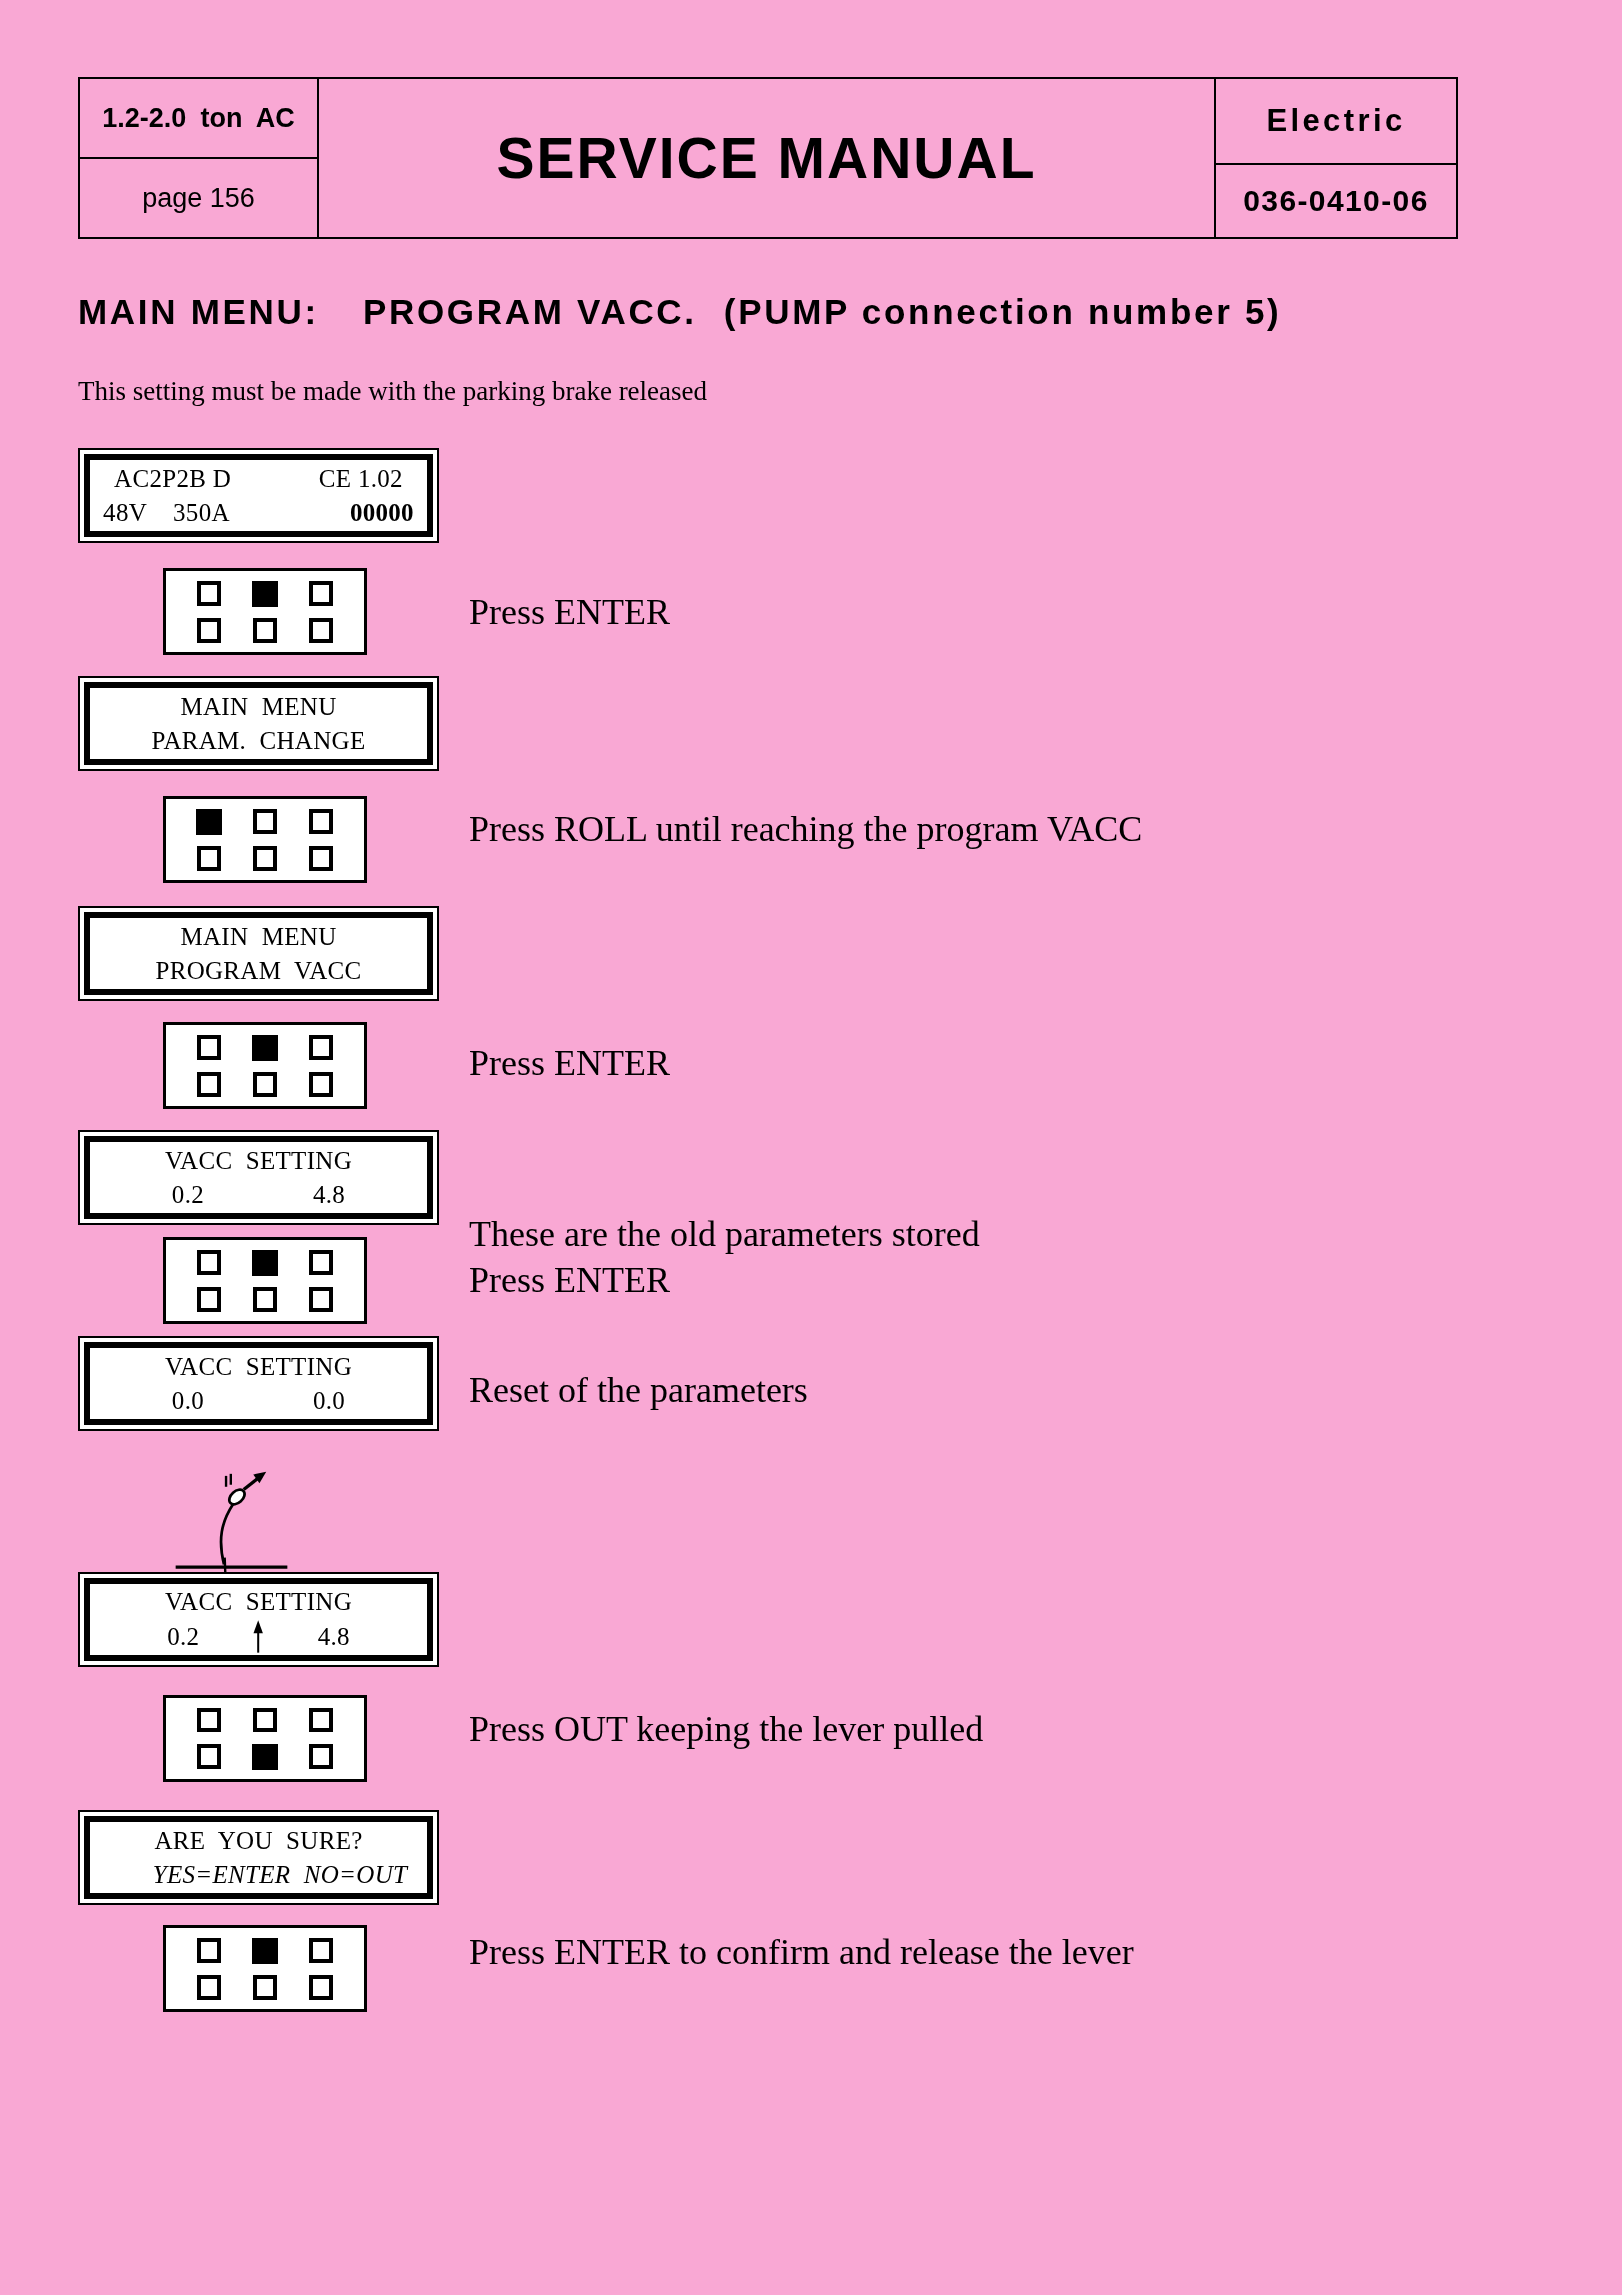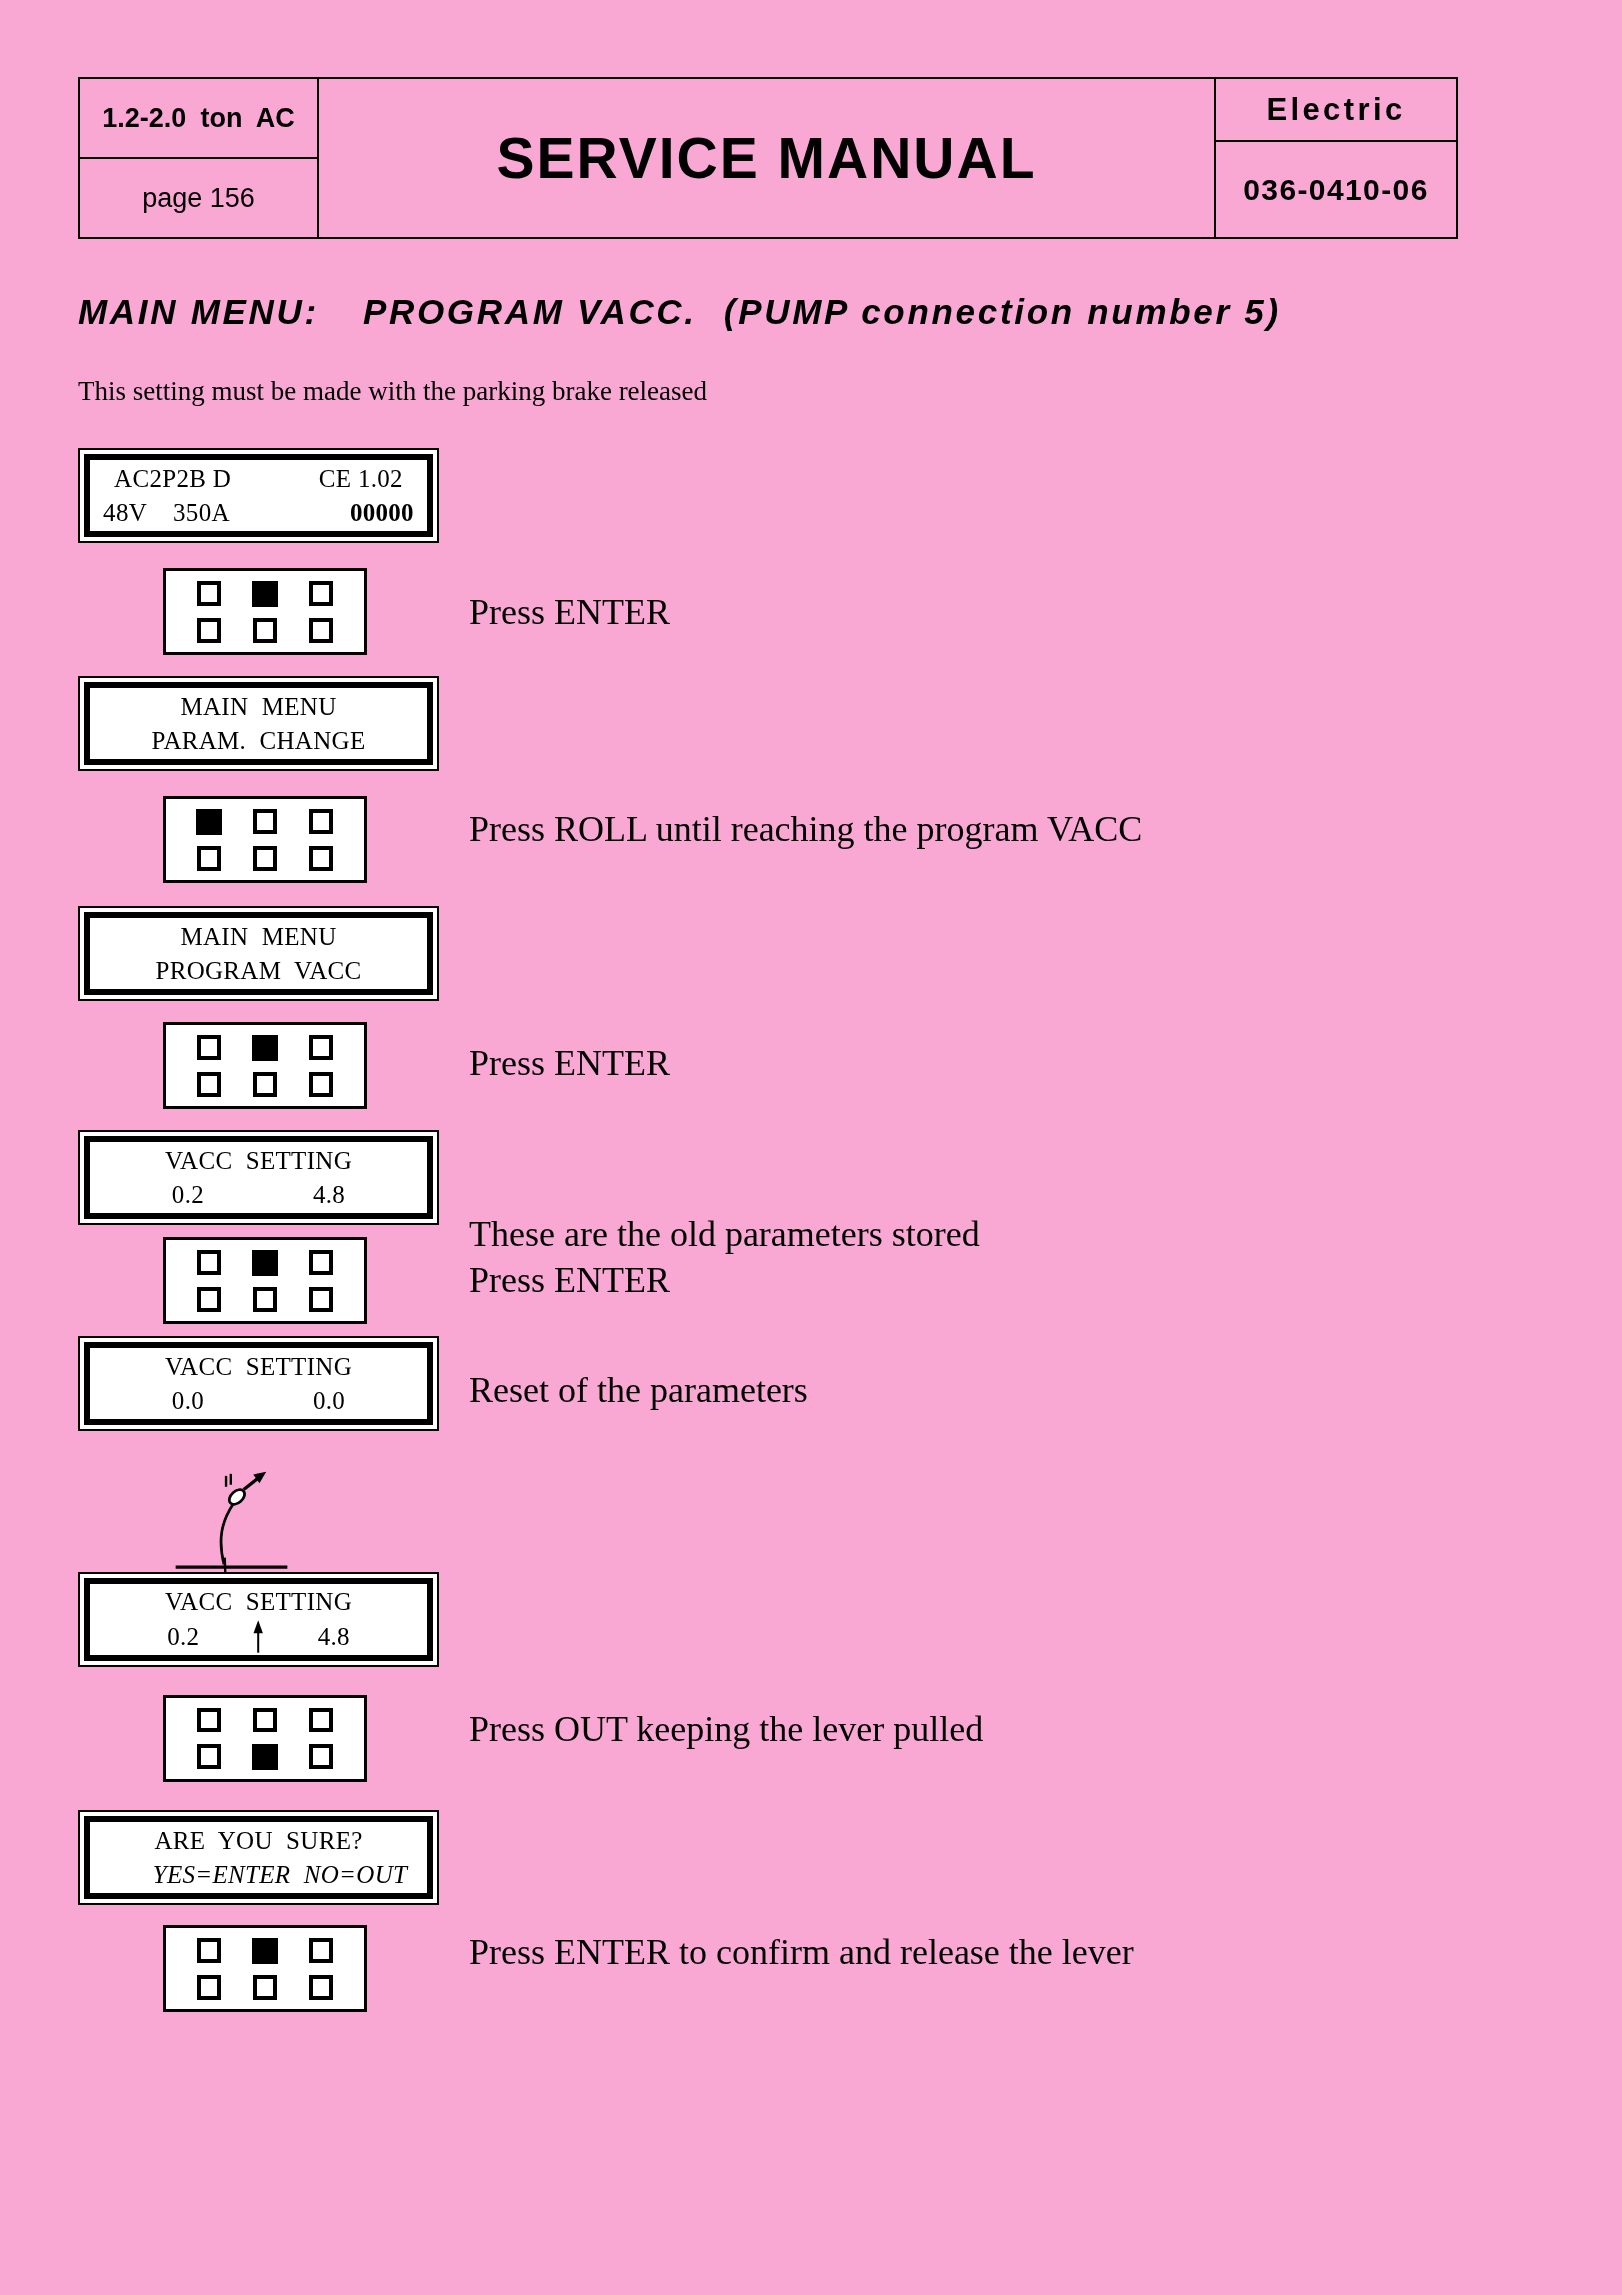"Electric" .hdr-right-top { height: 63px -> 86px }
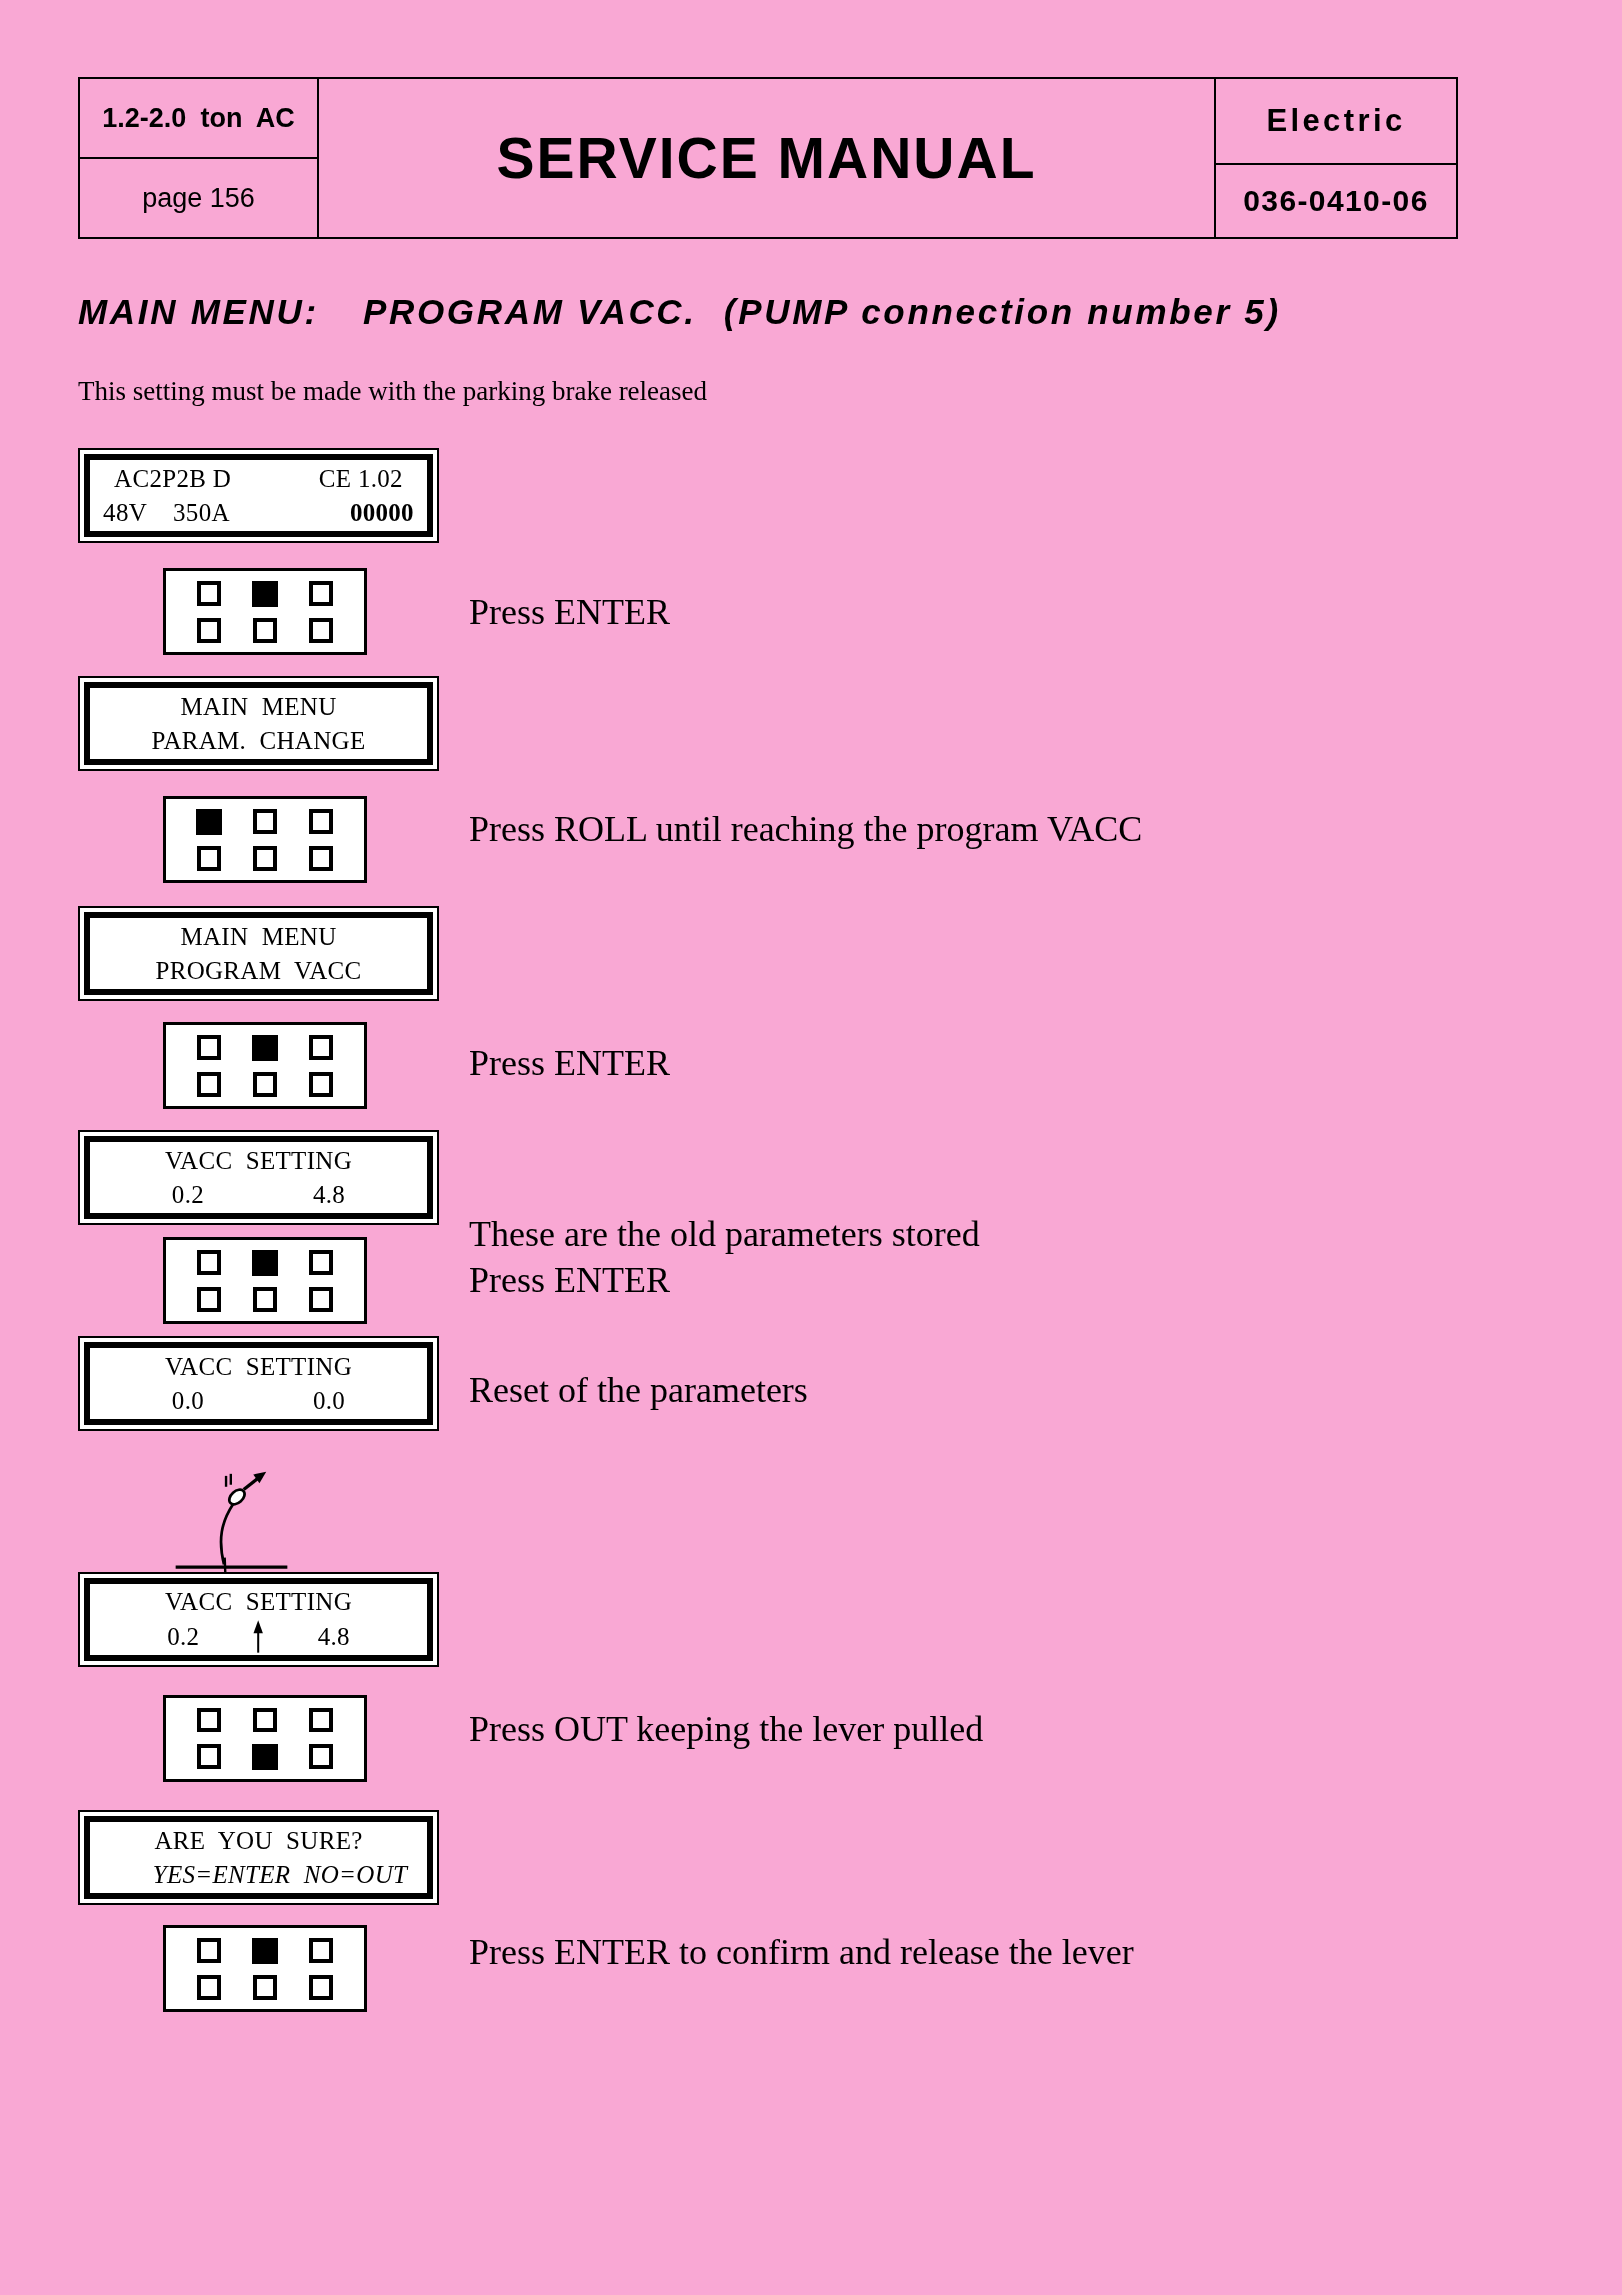"MAIN MENU: PROGRAM VACC. (PUMP" .ptitle { font-style: italic -> none }
